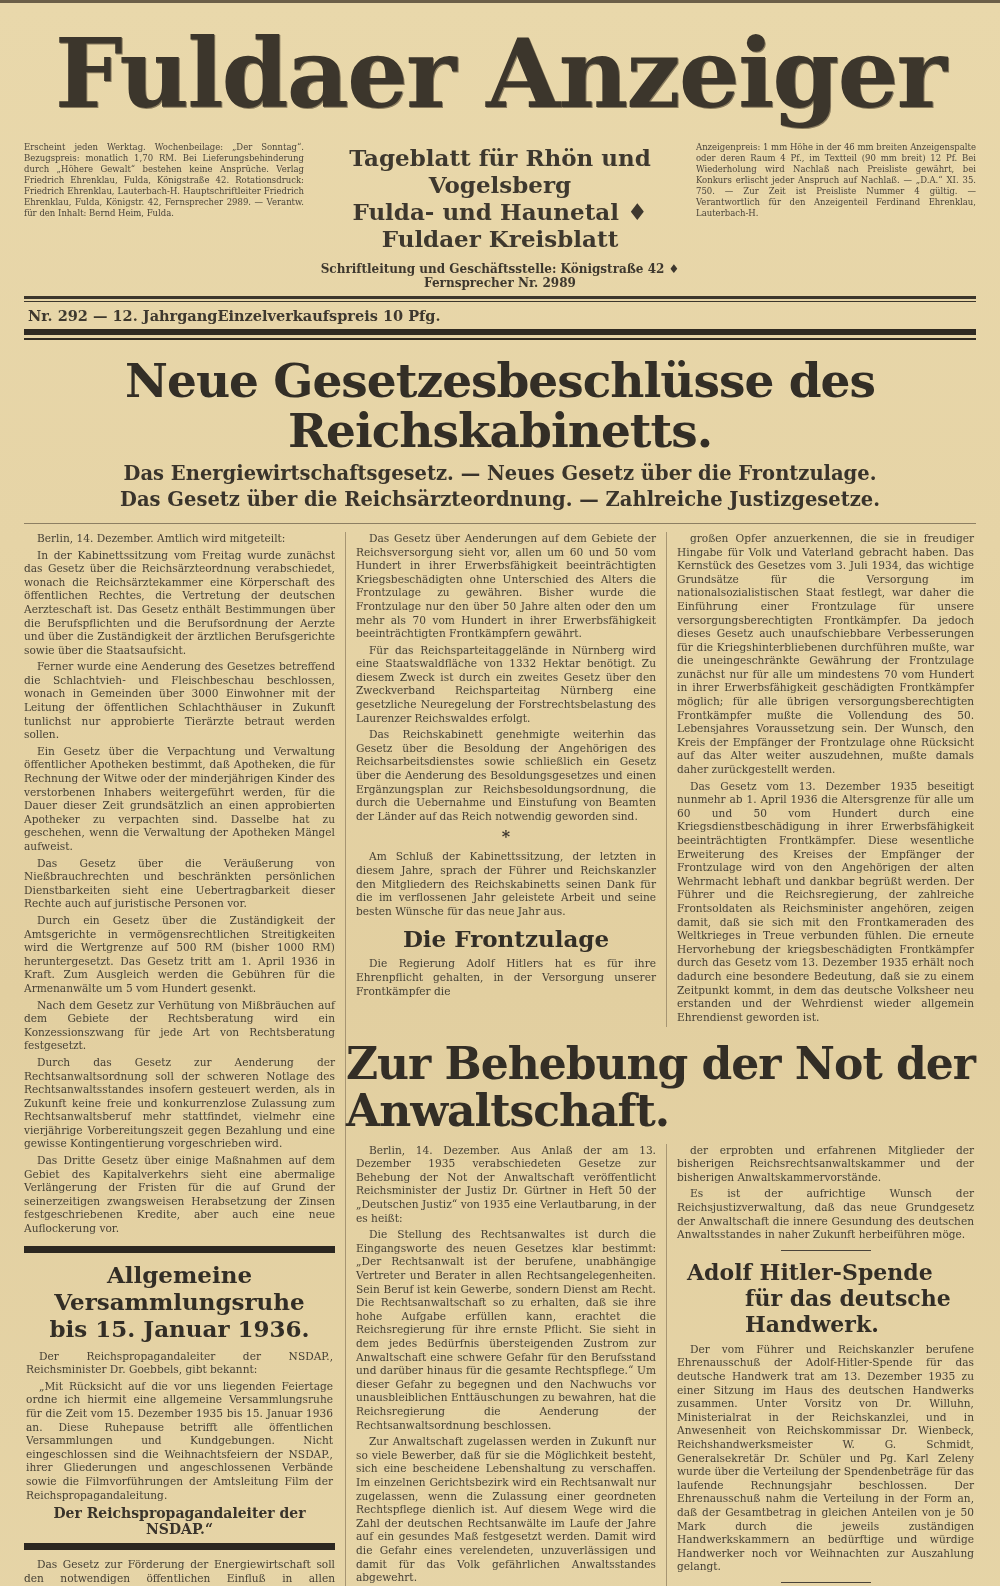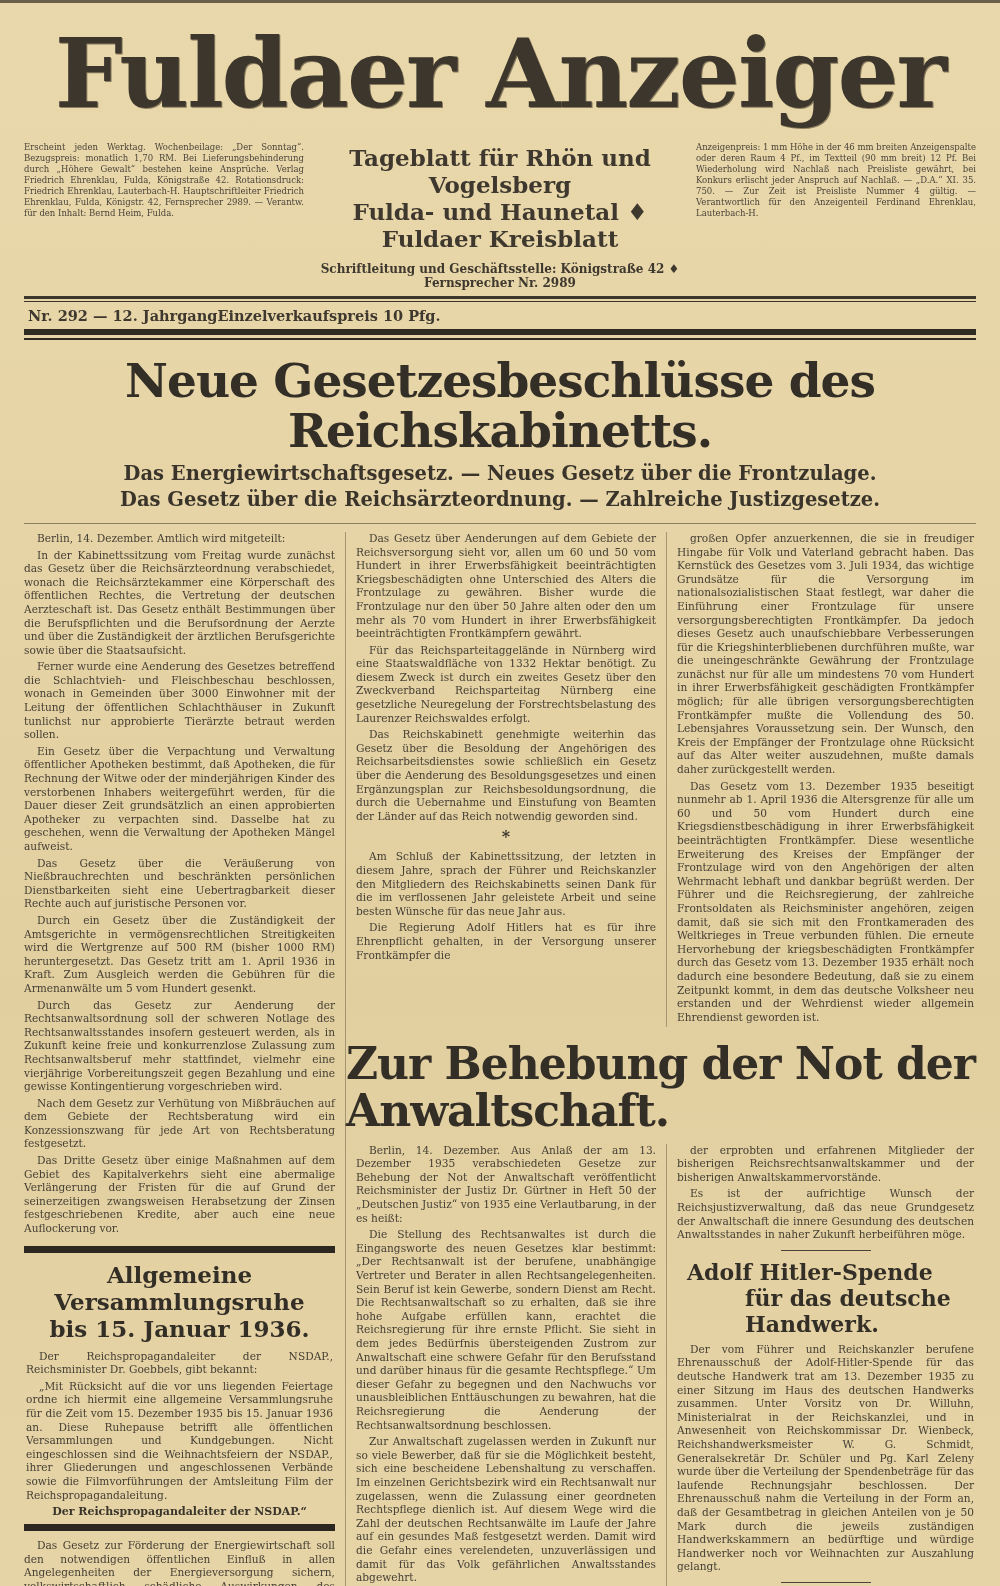"Die Frontzulage" h3.section-head { html: none -> <h3>Die Frontzulage</h3> }
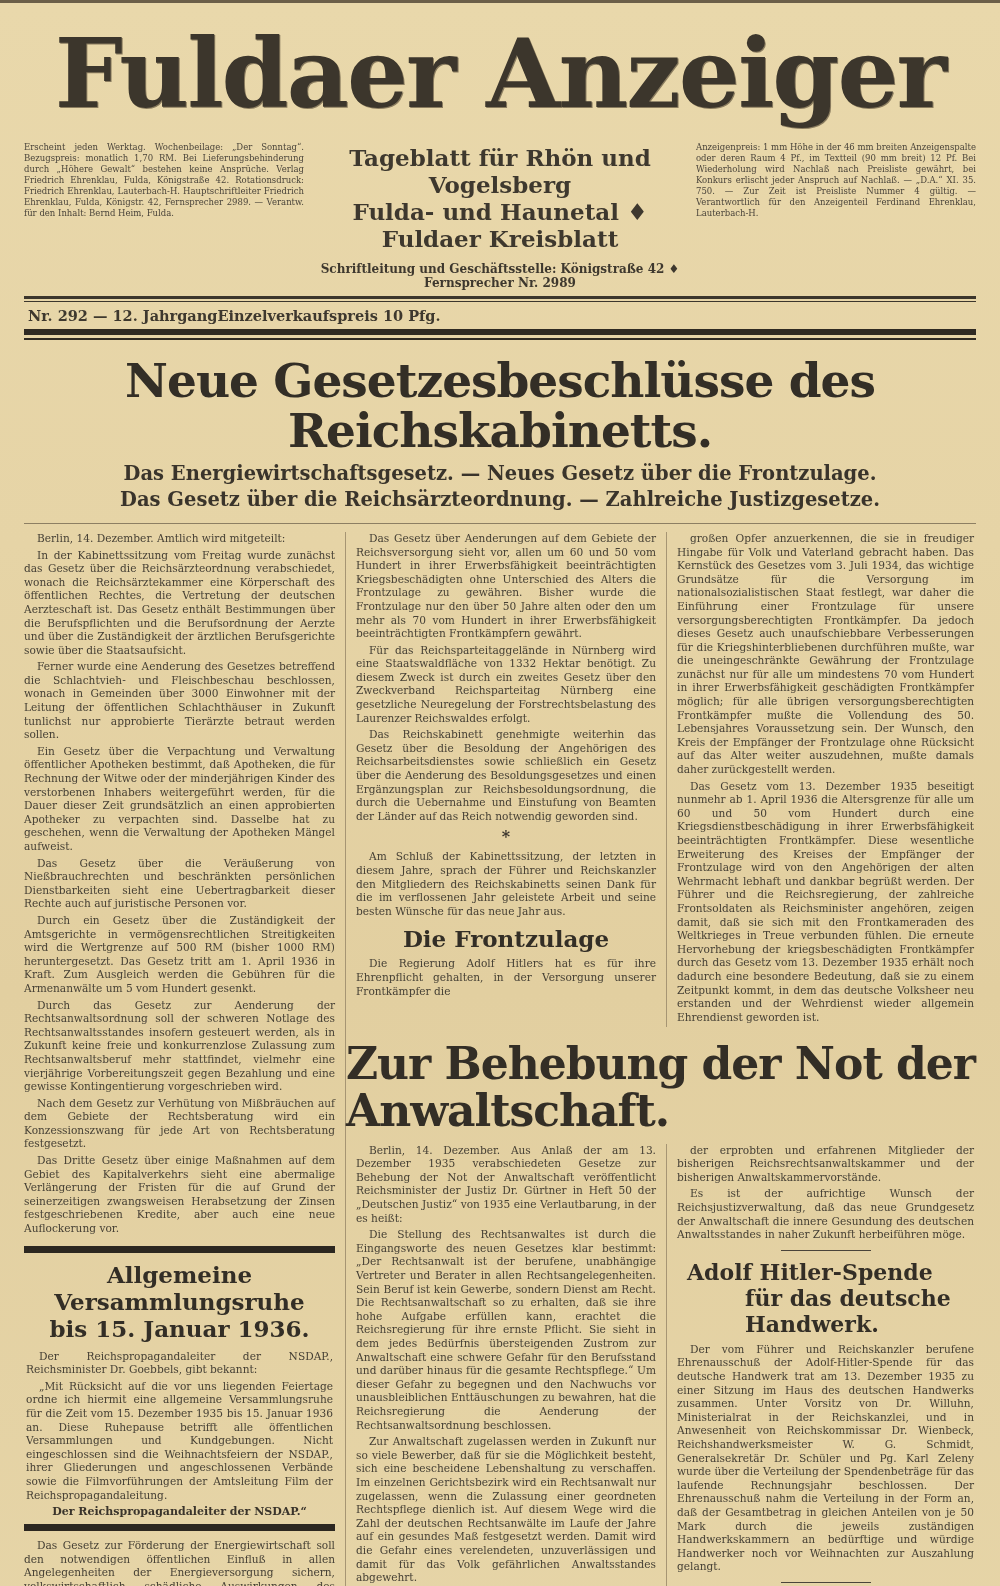"Durch das Gesetz zur Aenderung" p.para { order: before "Nach dem Gesetz zur Verhütung" -> after "Nach dem Gesetz zur Verhütung" }
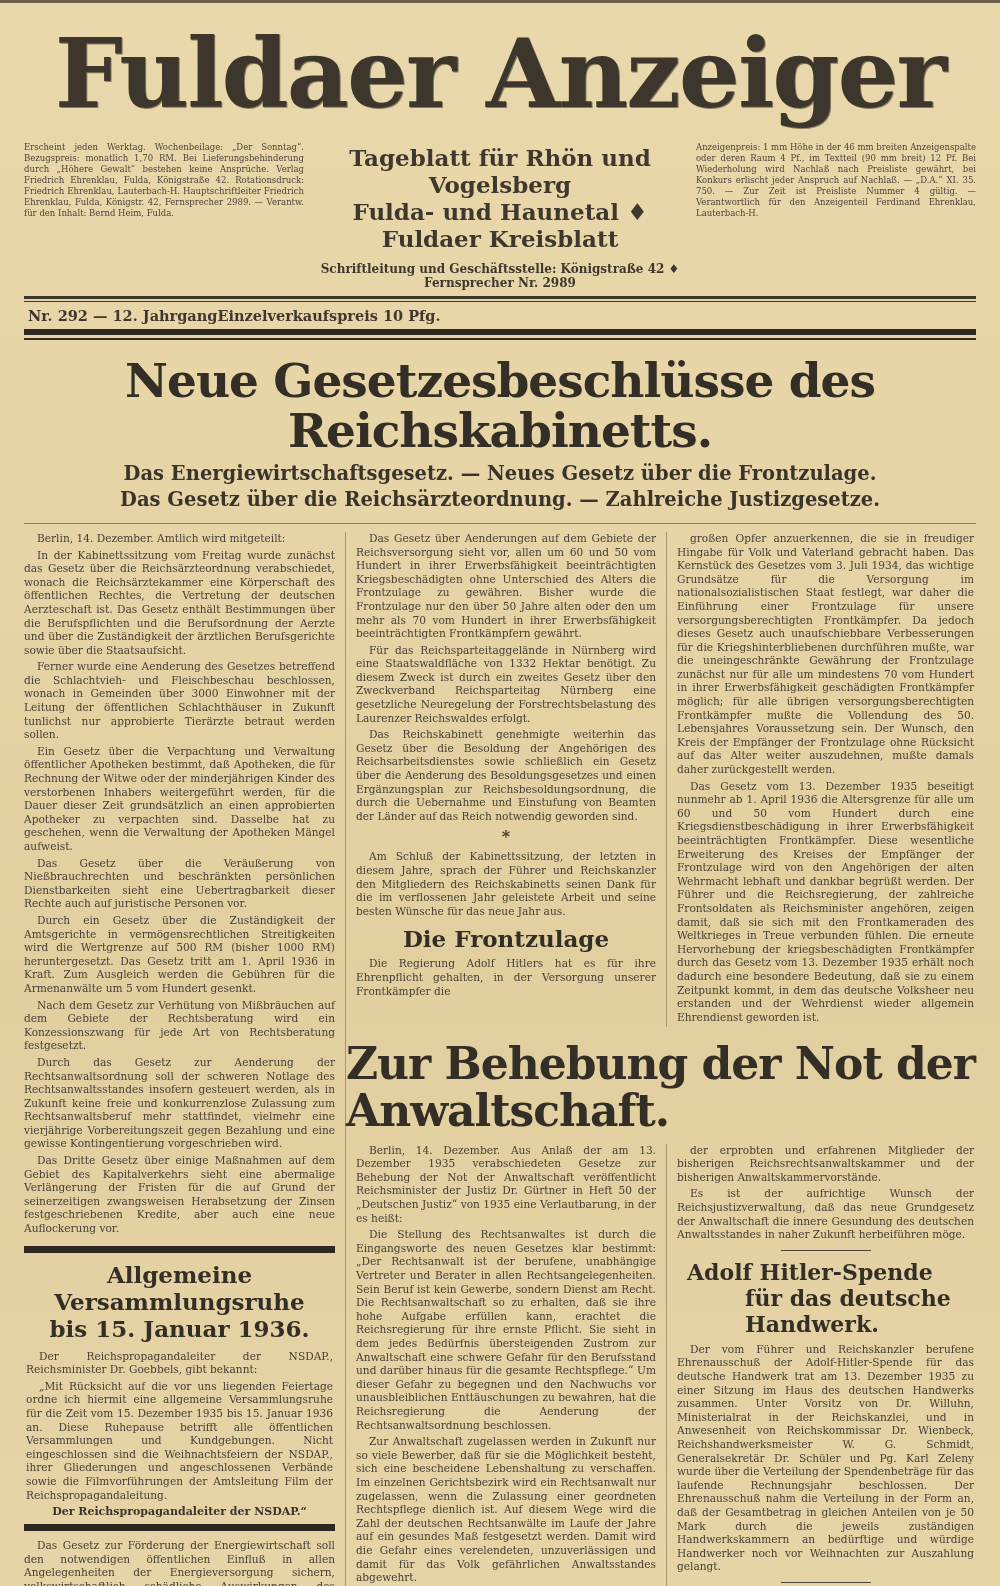"Der Reichspropagandaleiter der NSDAP.“" .box .signature { font-size: 11px -> 14px }
